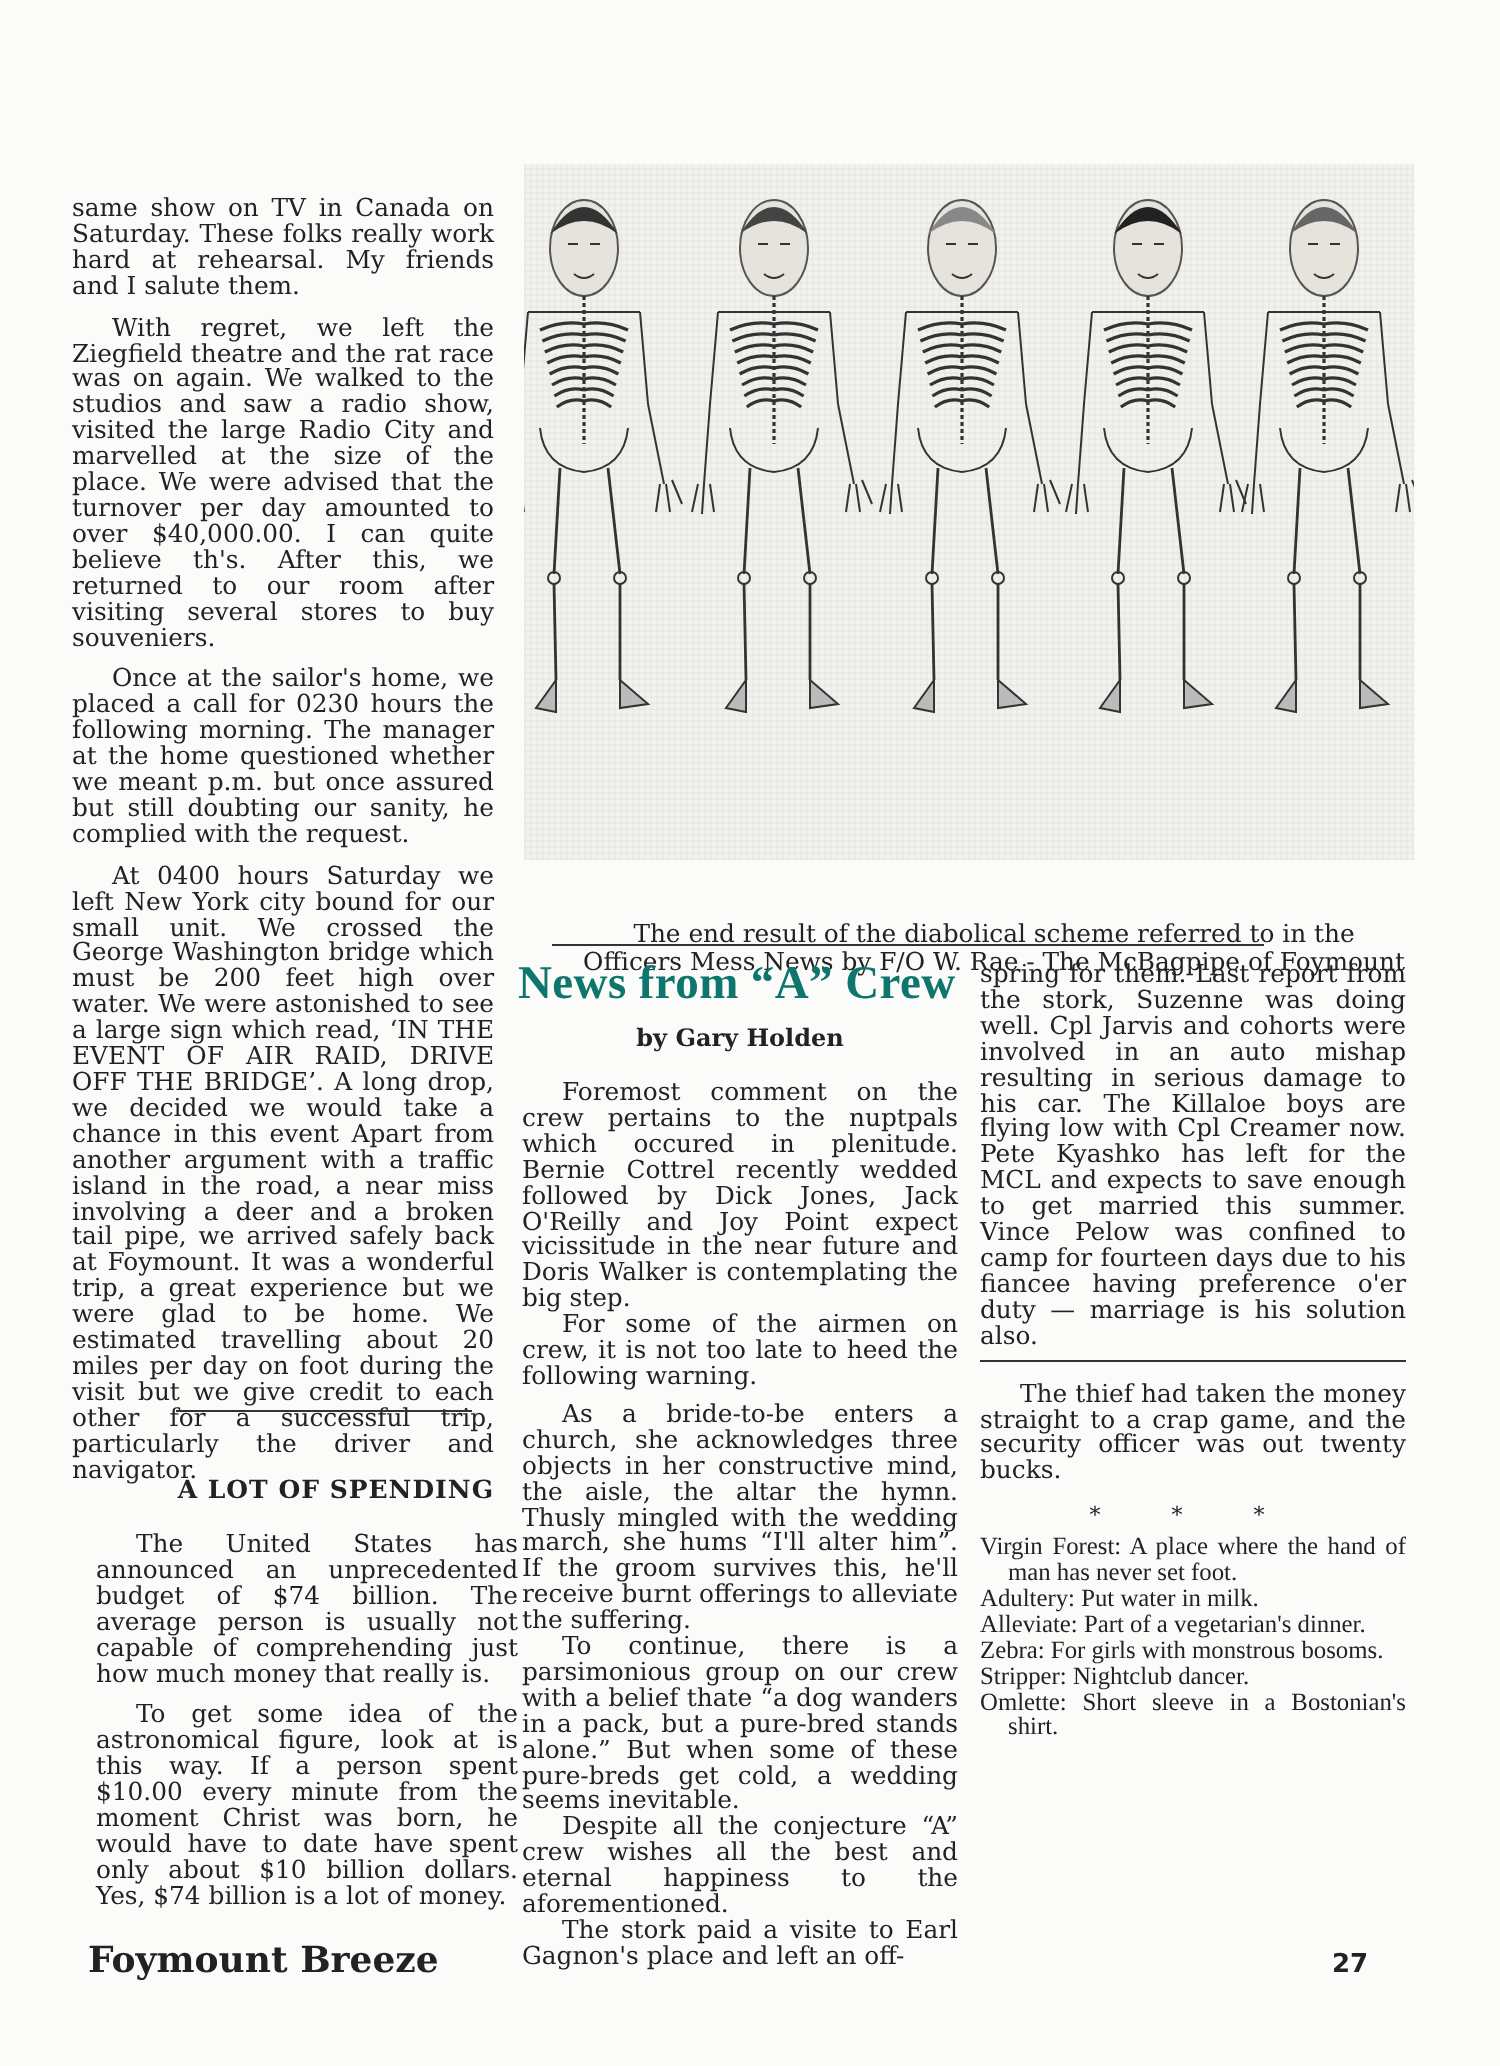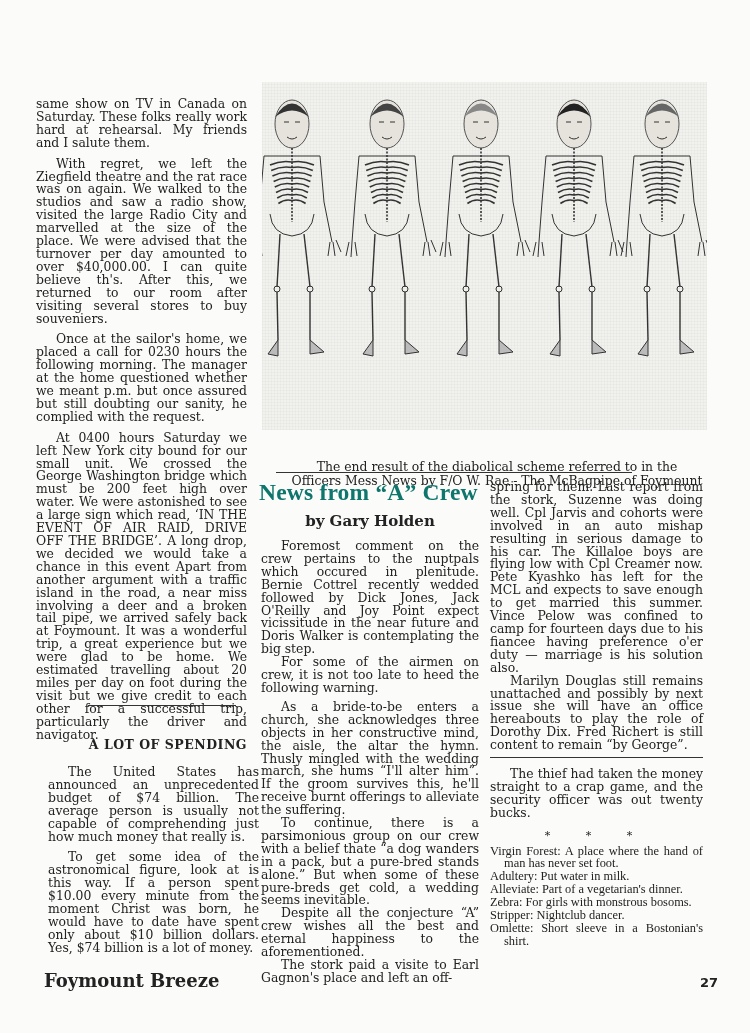"by Gary Holden" .byline { font-size: 15px -> 12px }
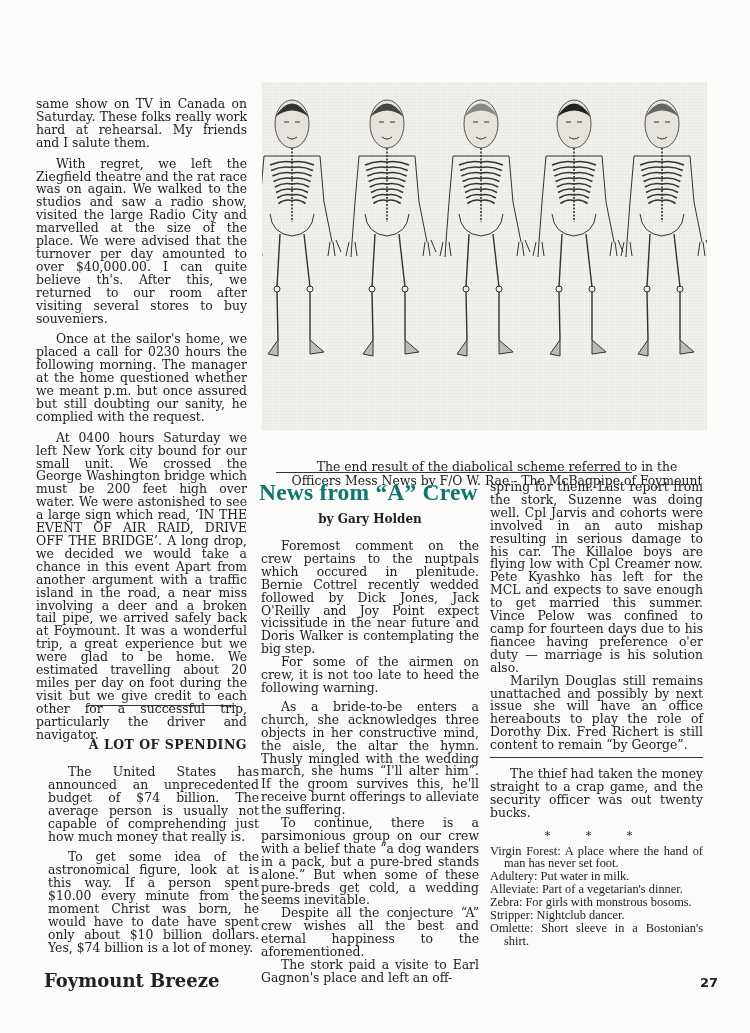"Marilyn Douglas still remains unattached" p.tight { html: <p>Marilyn Douglas still remains unattached and possibly by next issue she will have an office hereabouts to play the role of Dorothy Dix. Fred Richert is still content to remain “by George”.</p> -> none }
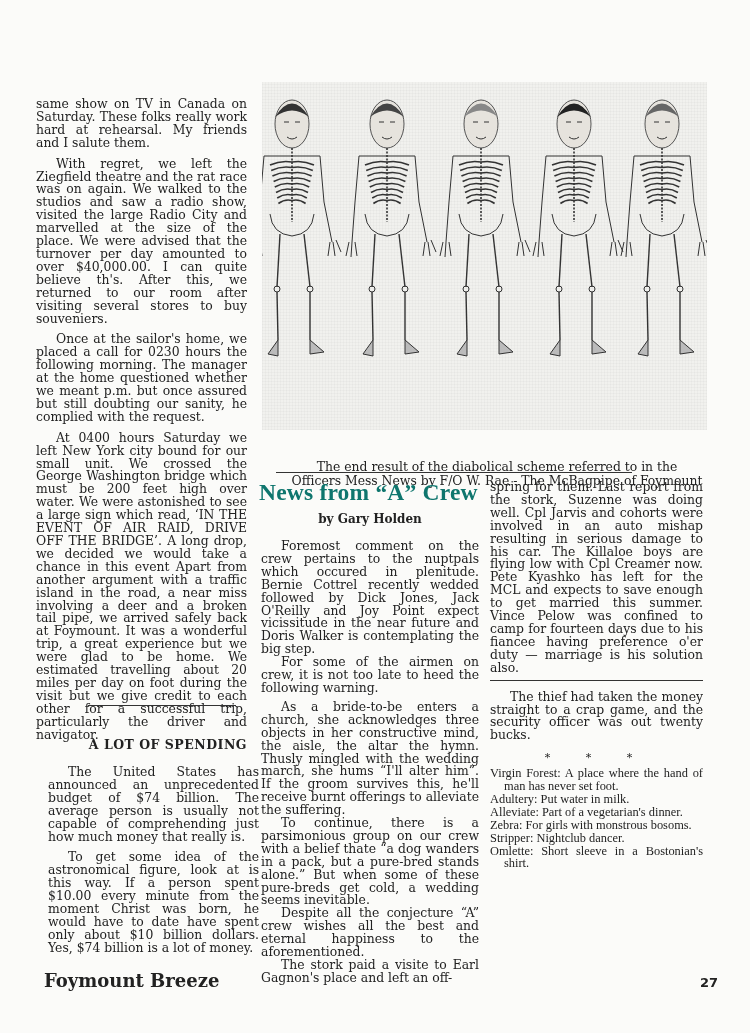"27" .footer-right { left: 700px -> 666px }
